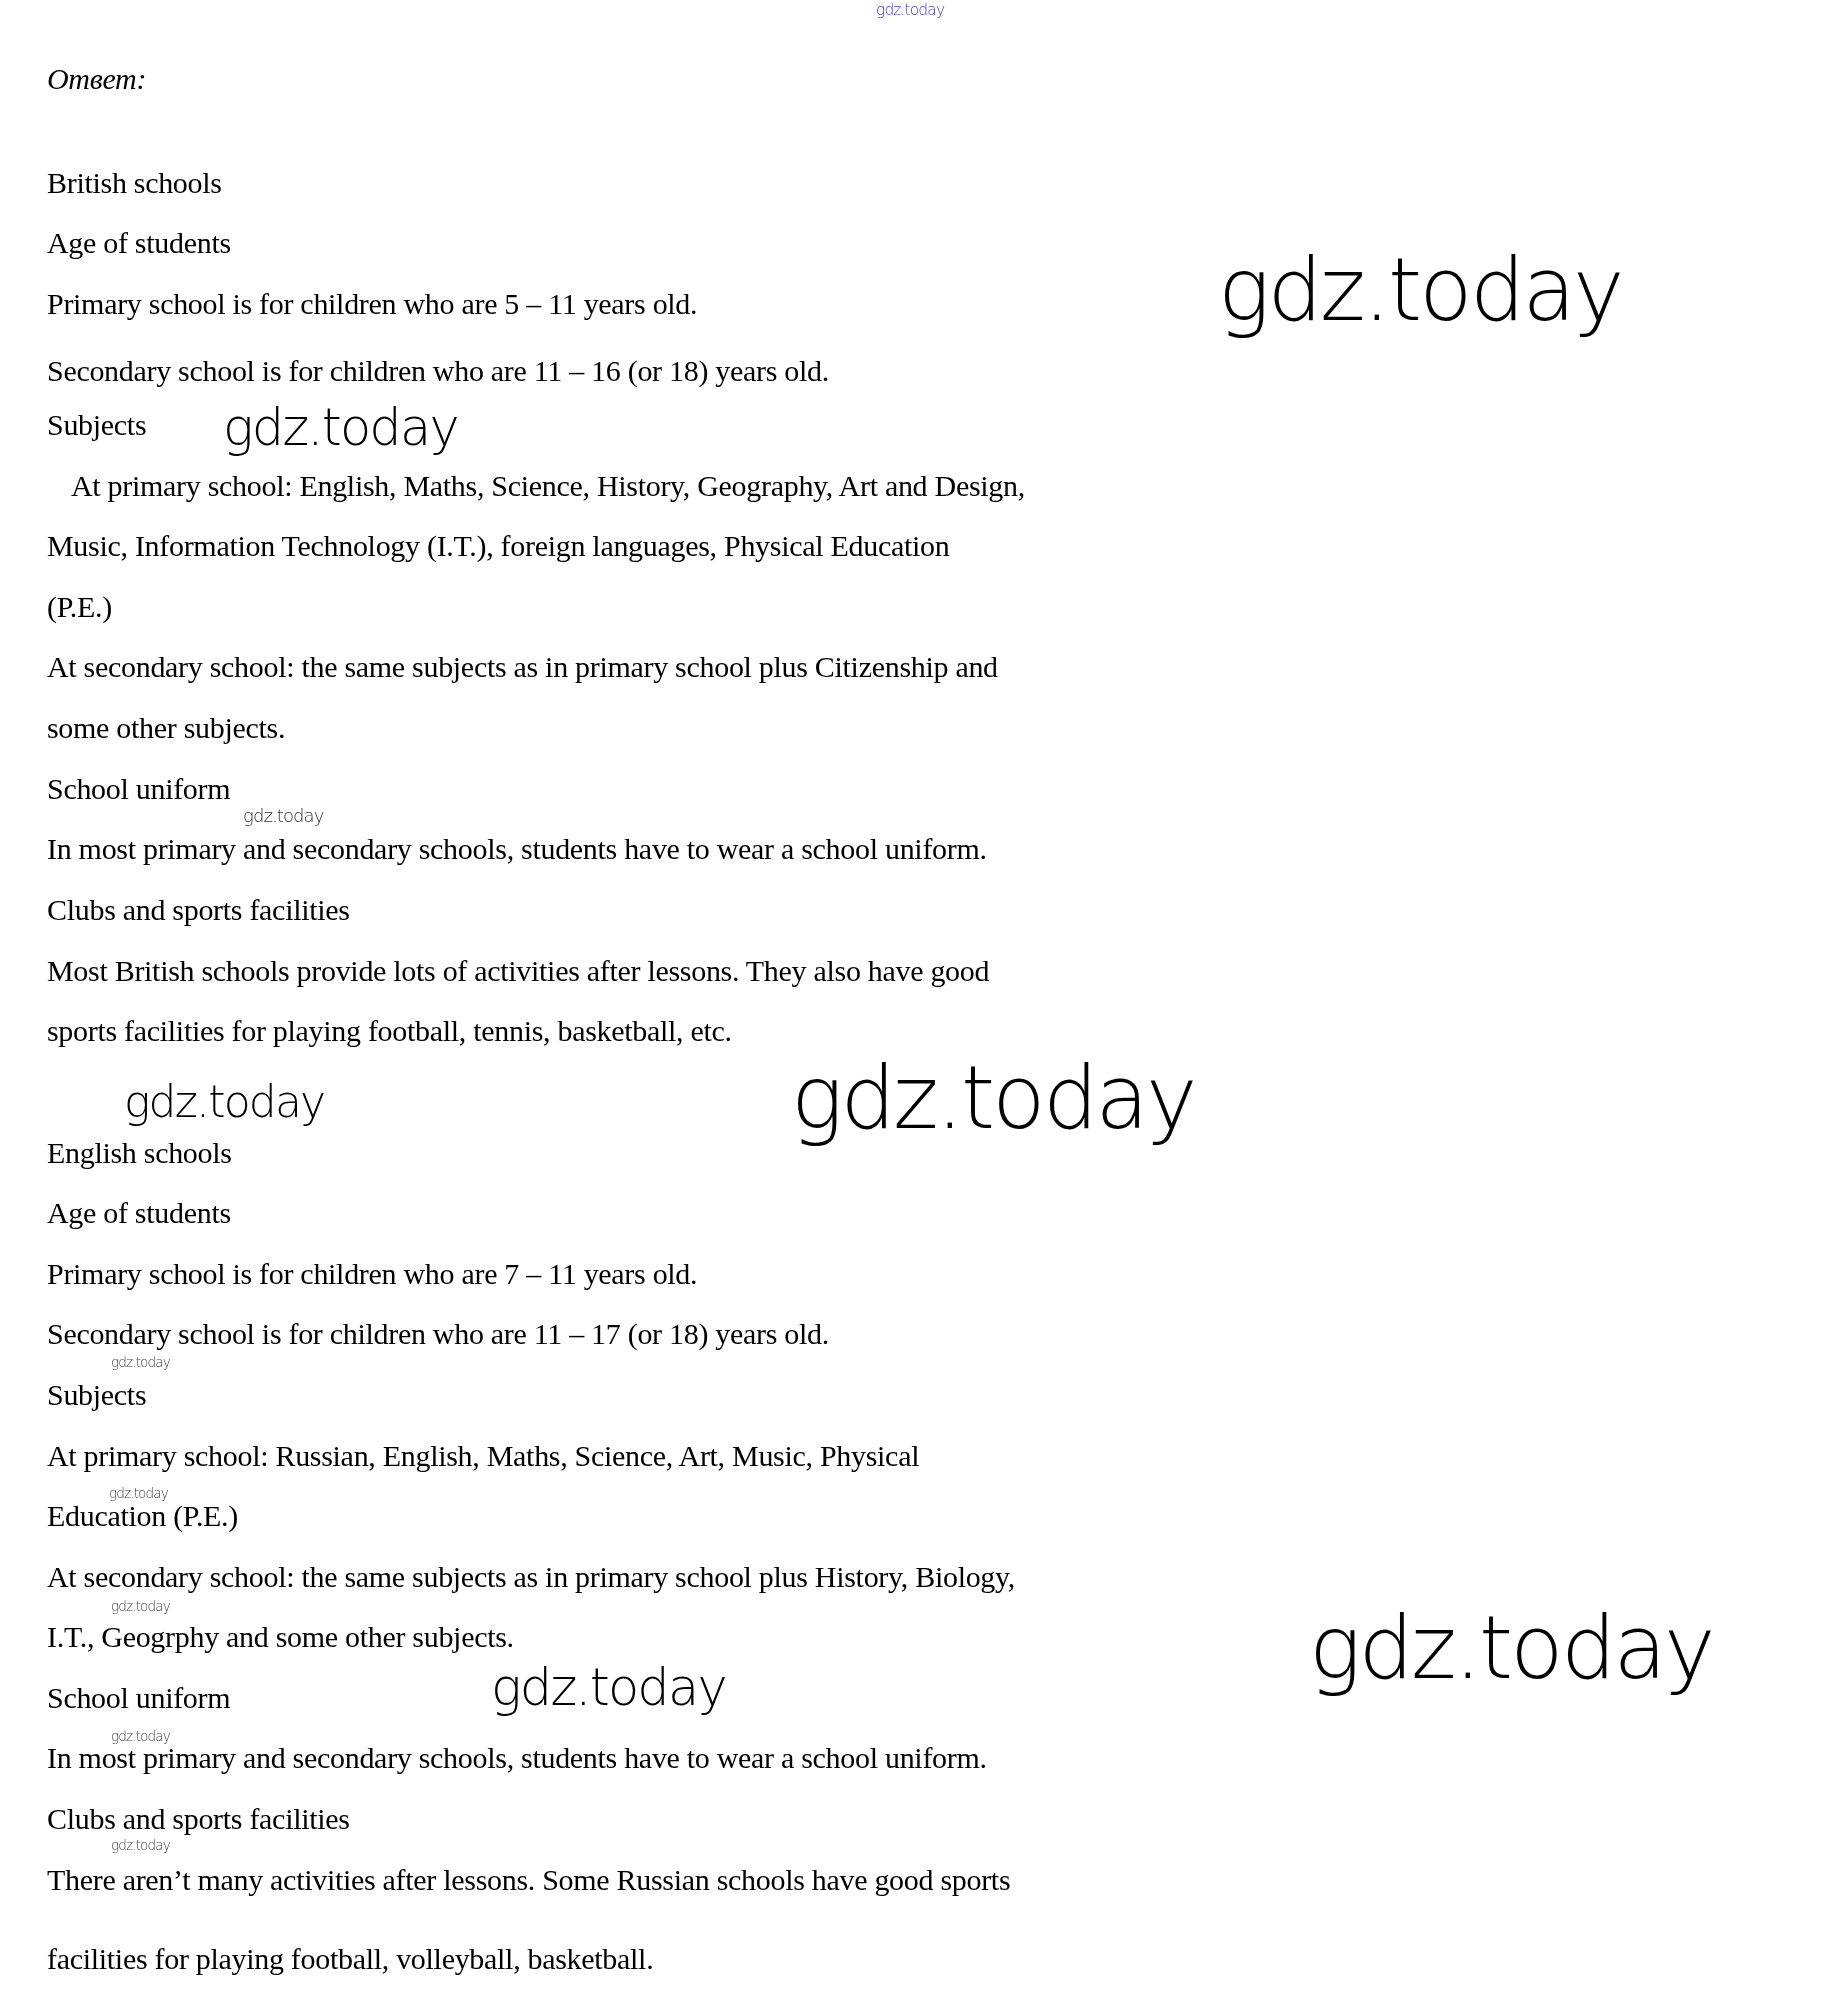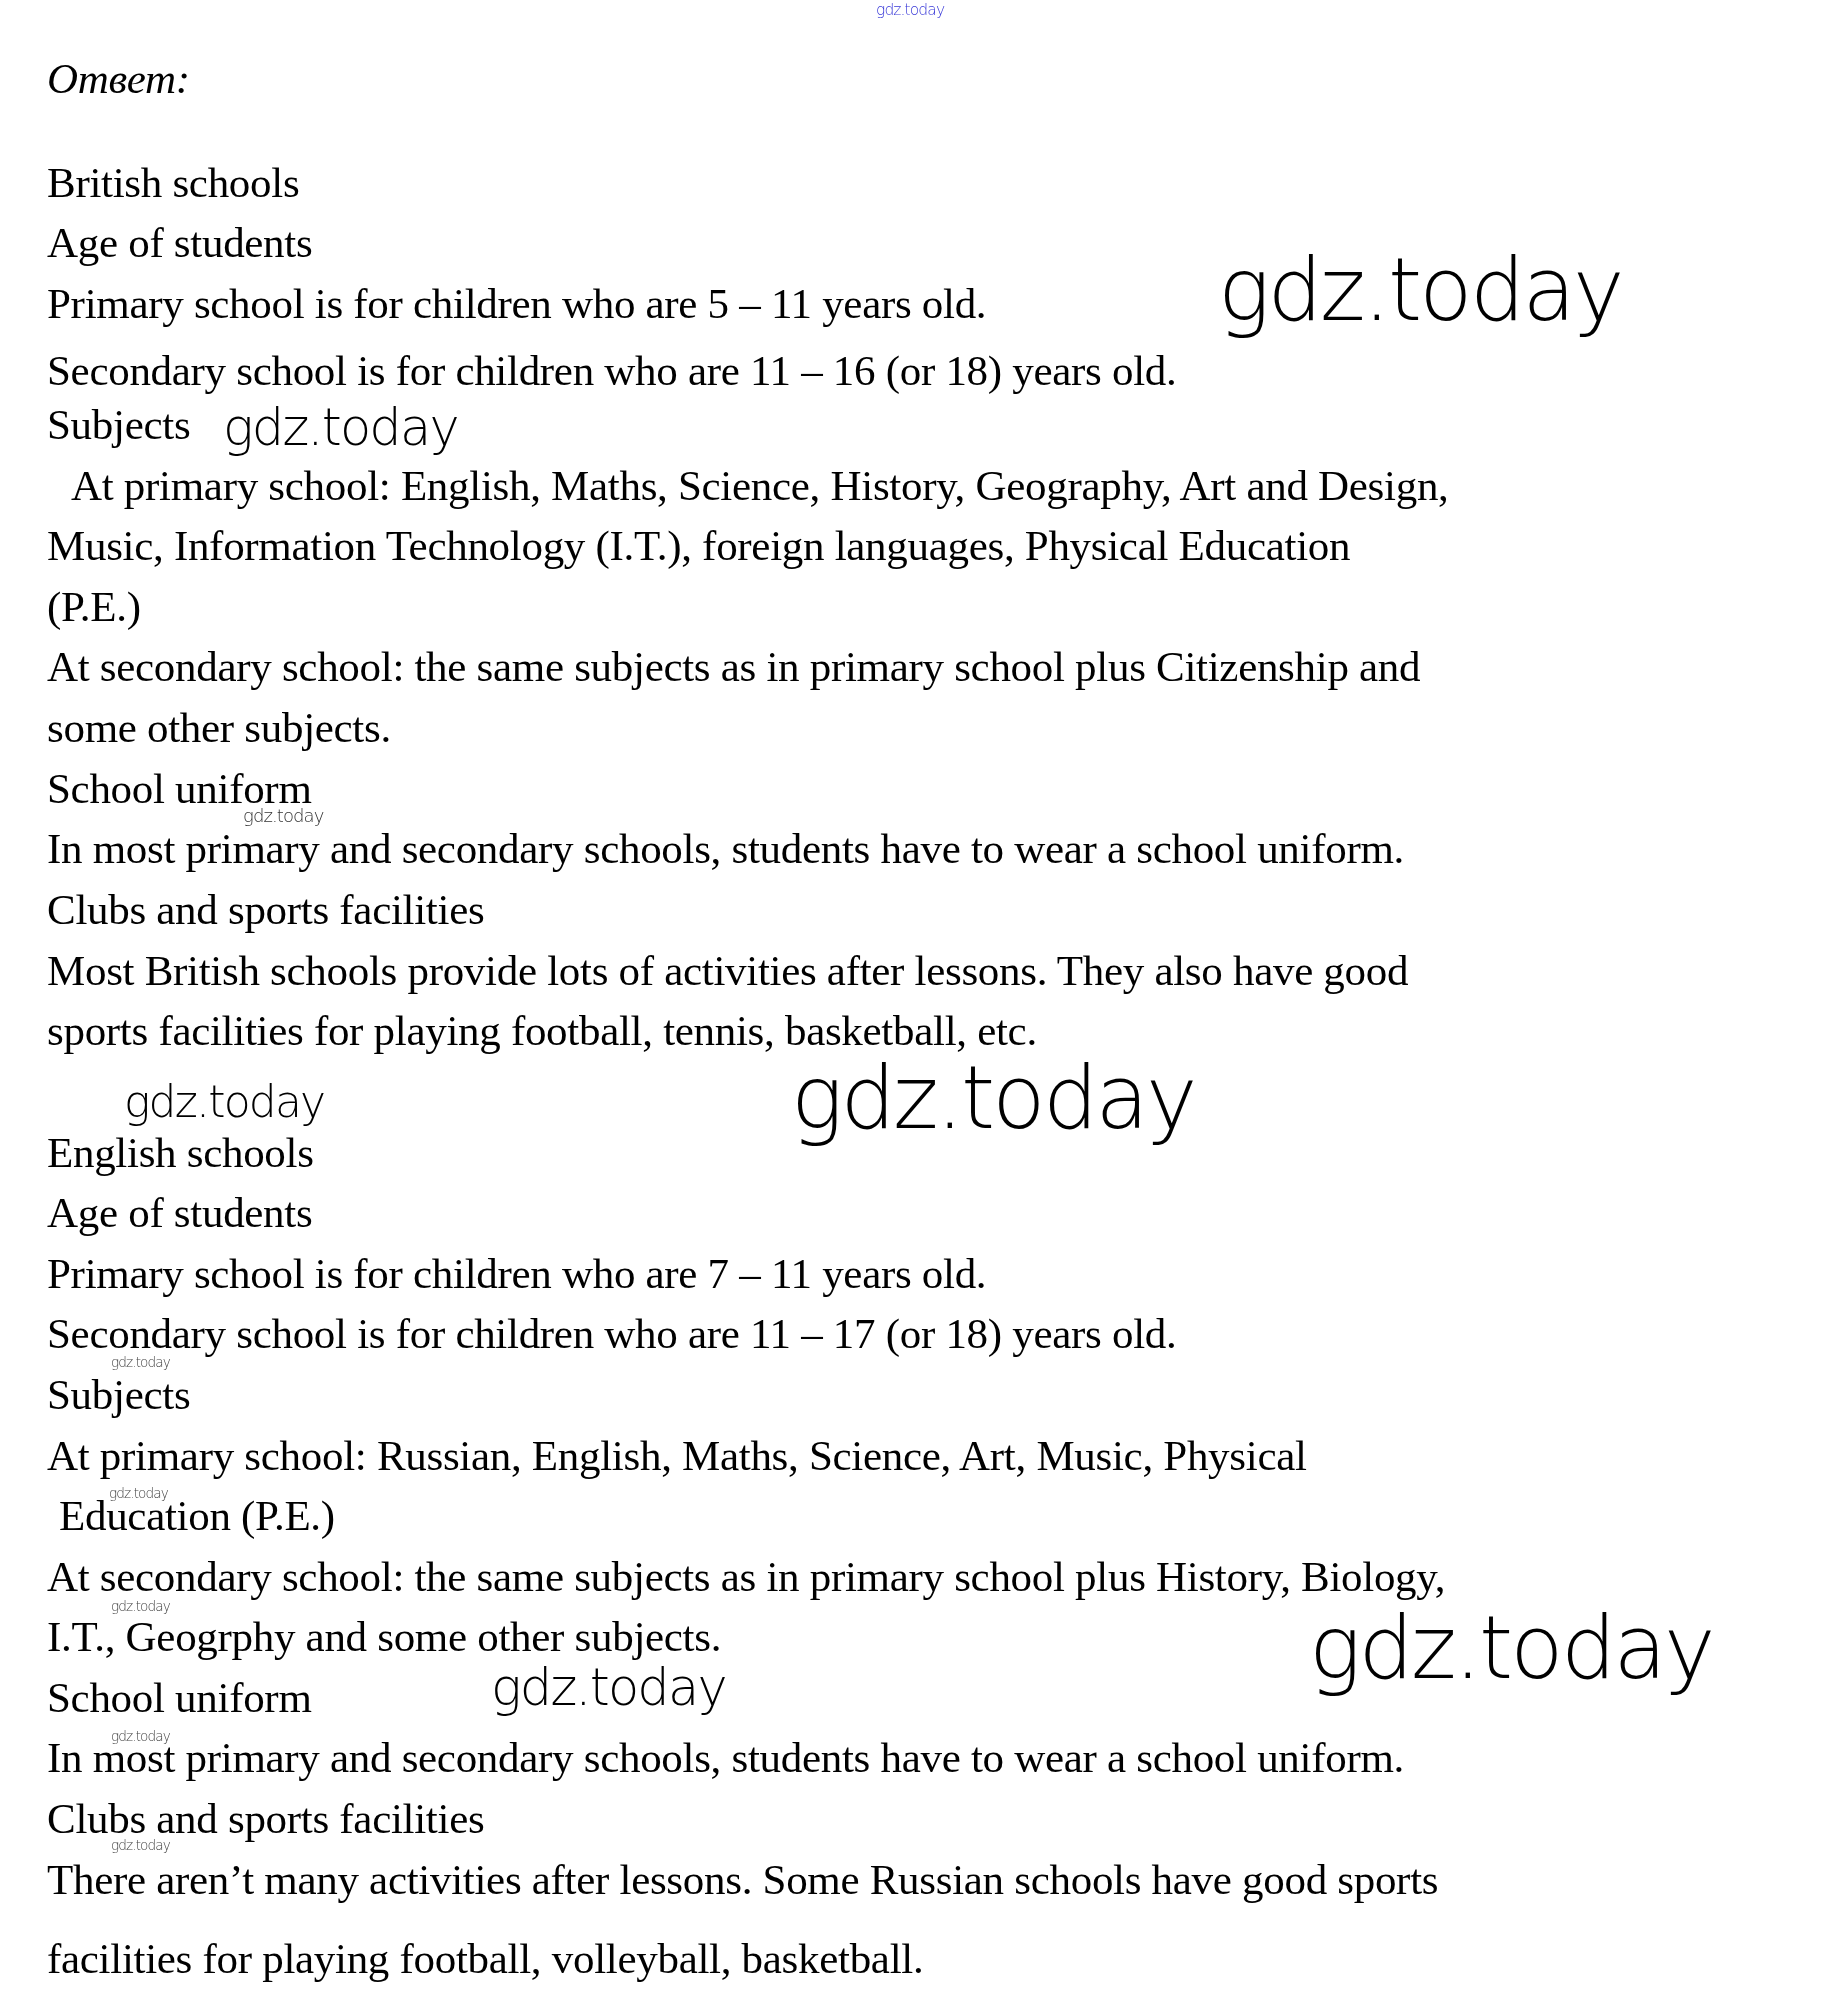"Ответ:" .line { font-size: 43px -> 30px }
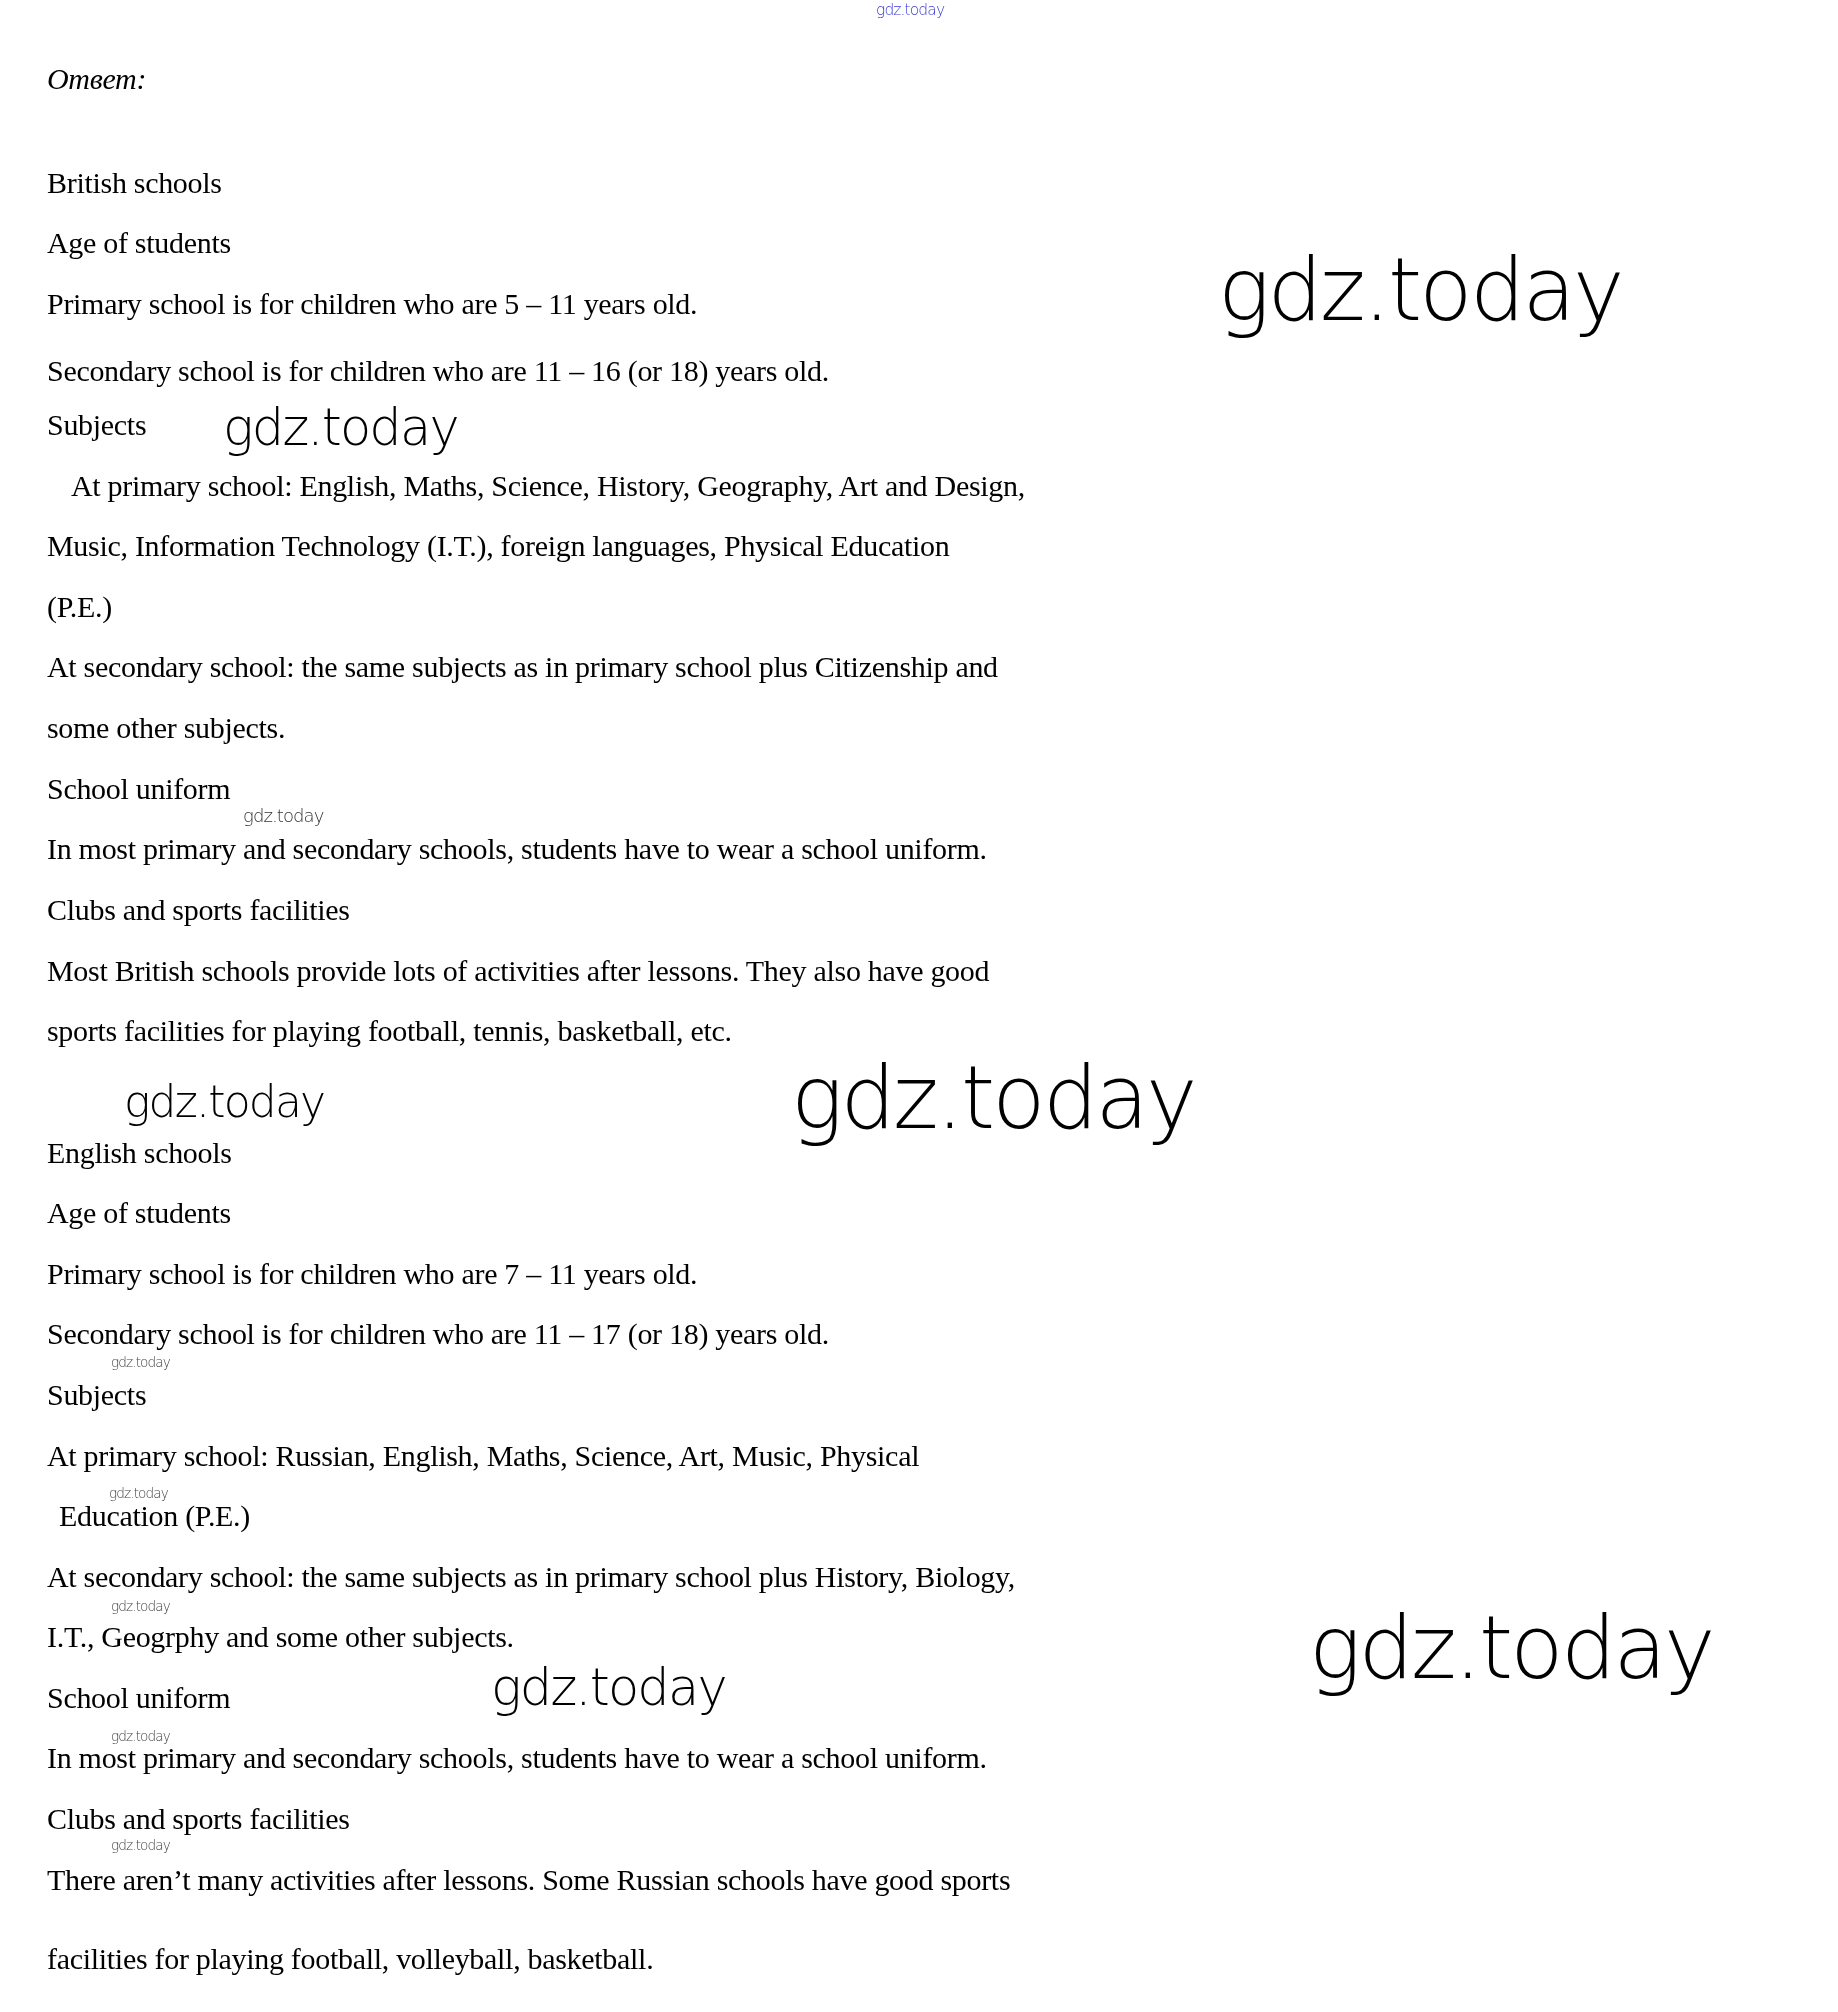"Education (P.E.)" div.line { margin-left: 12px -> none }
